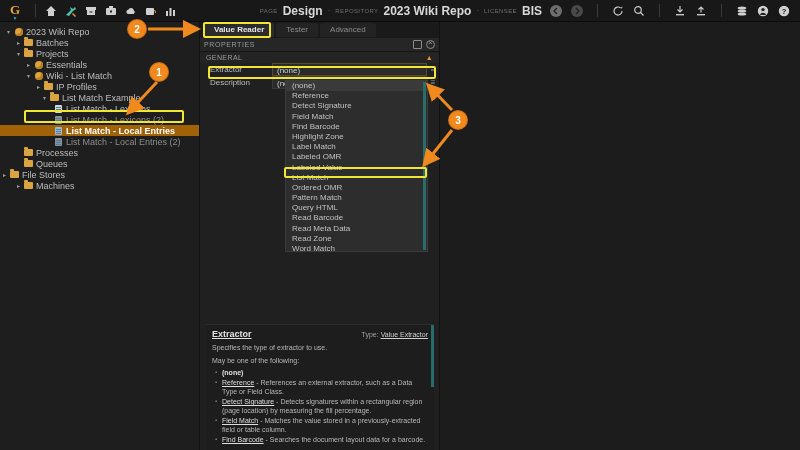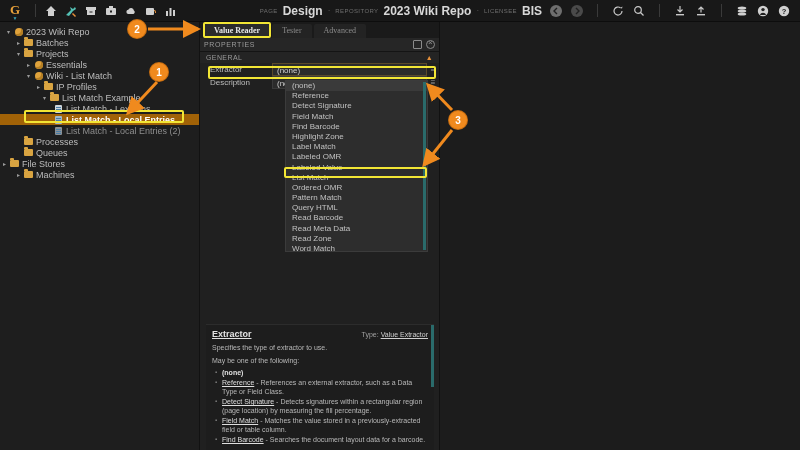"Value Reader" #tabs { align-items: flex-end -> center; font-family: Liberation Serif, serif -> none }
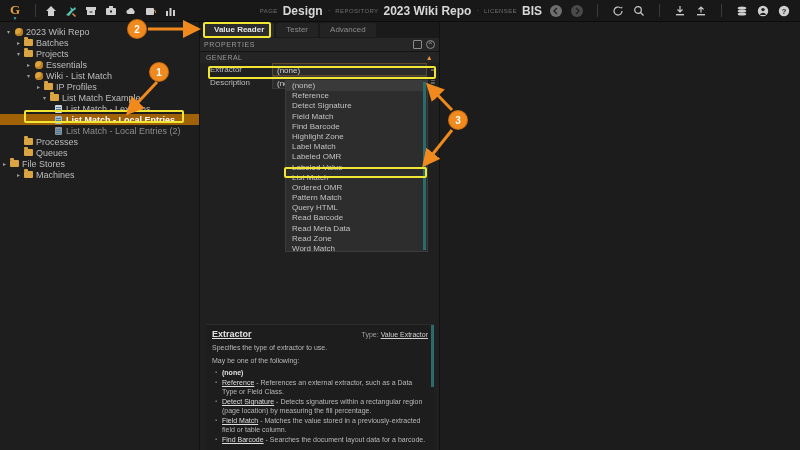"List Match - Lexicons (2)" div.node { html: none -> <div> <span></span> <span> <span></span> </span> <span>List Match - Lexicons (2)</span> </div> }
